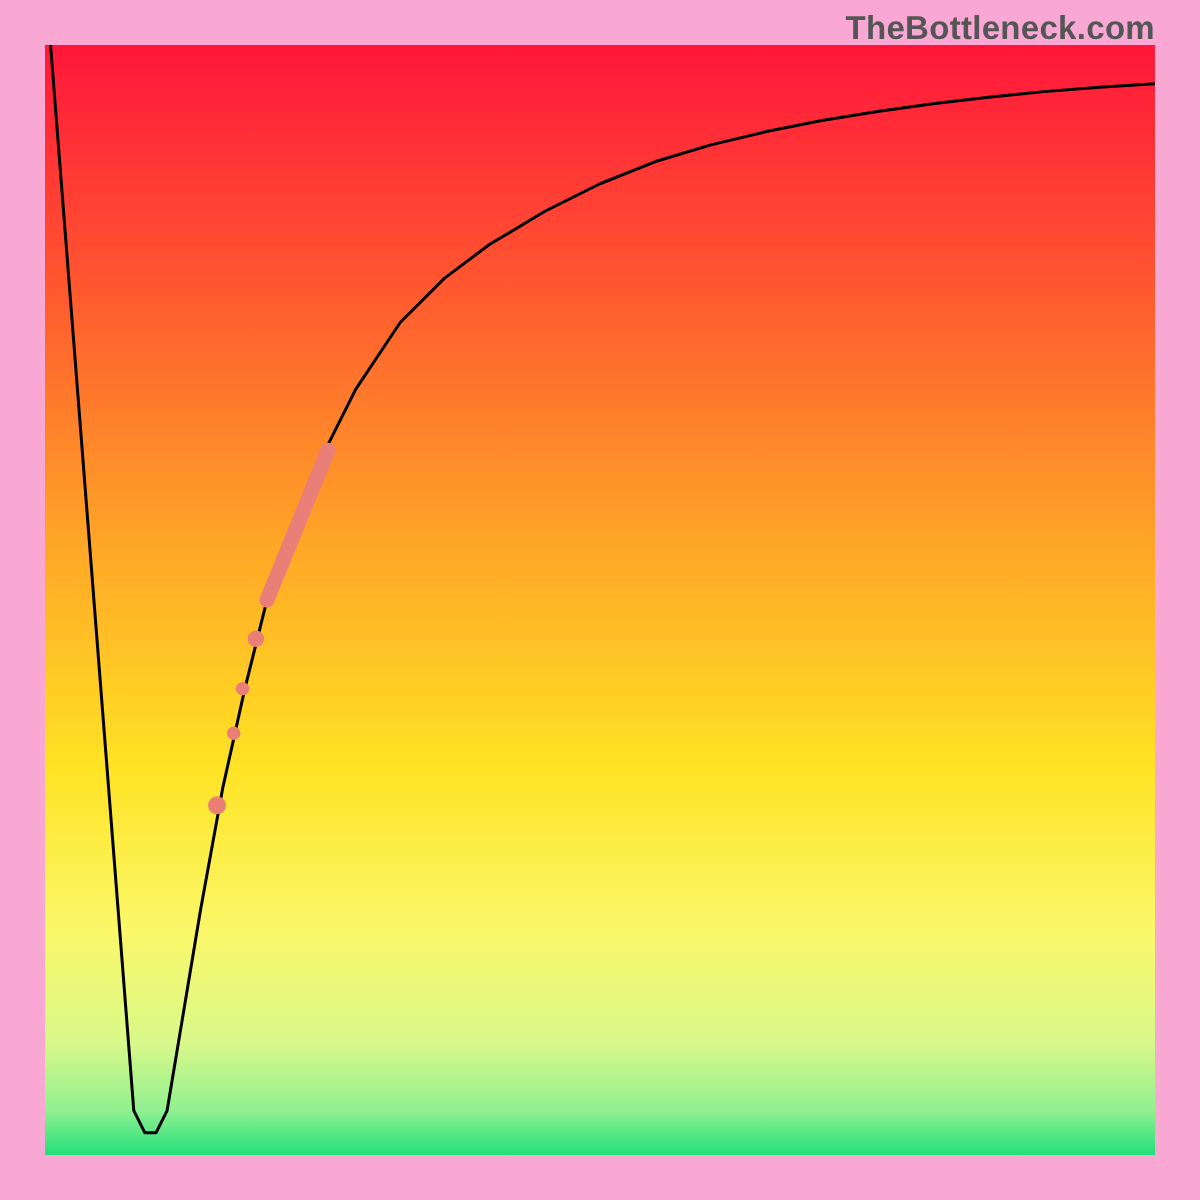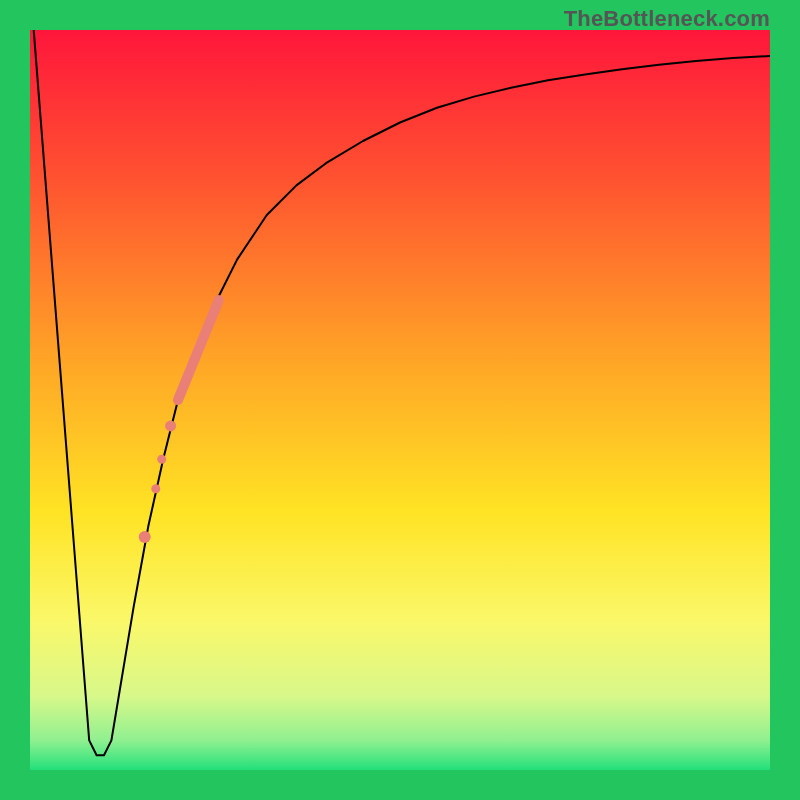"TheBottleneck.com" .outer { background: #22c55e -> #f9a8d4 }
